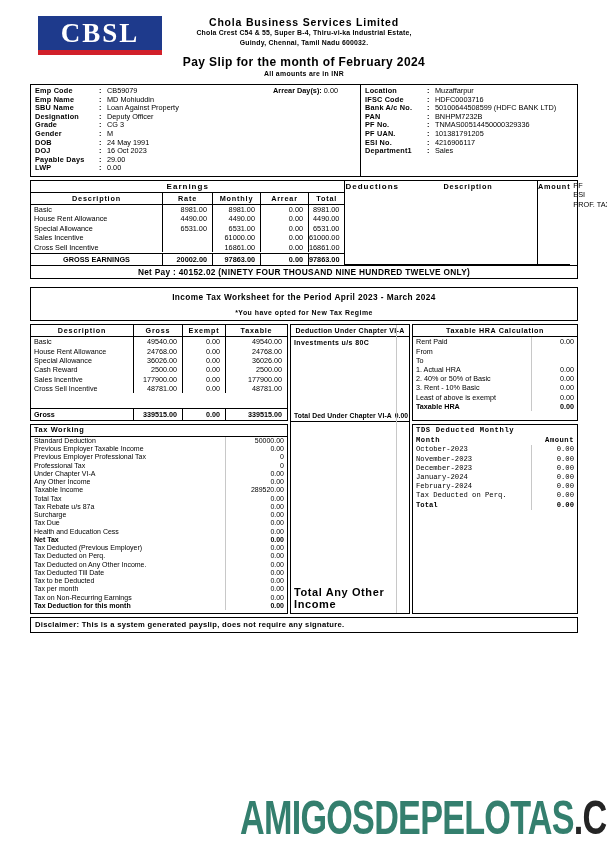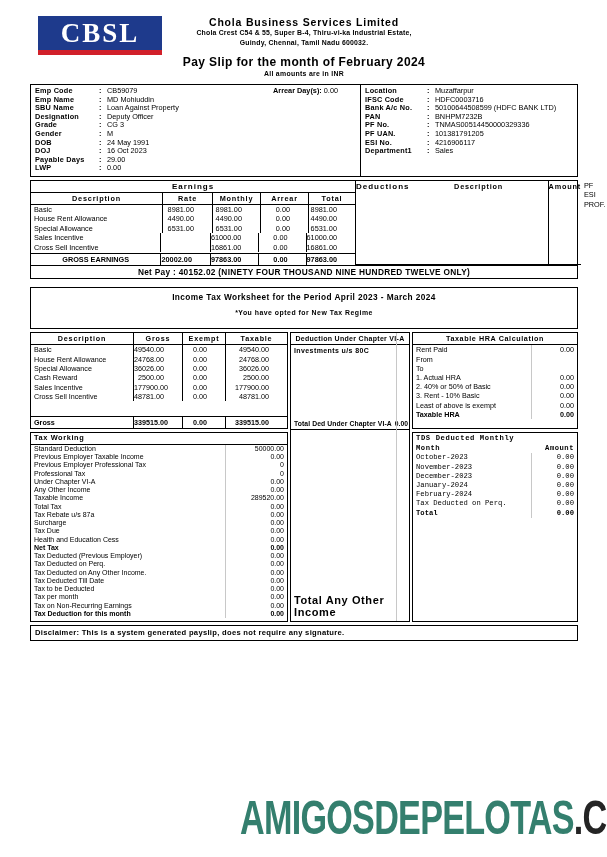"8981.00" .num { padding-right: 18px -> 5px }
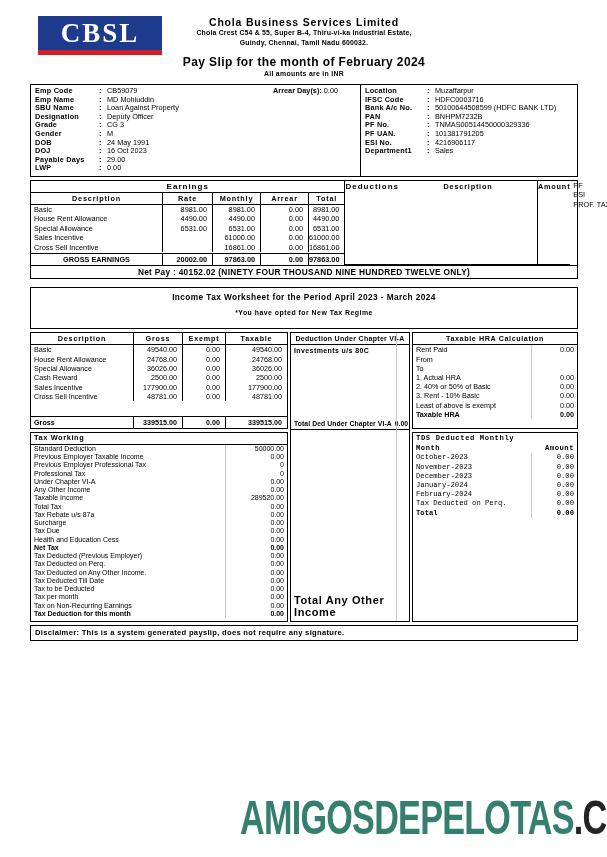"Income Tax Worksheet for the" .ws-title-box { padding: 4px 0 12px -> 4px 0 4px }
